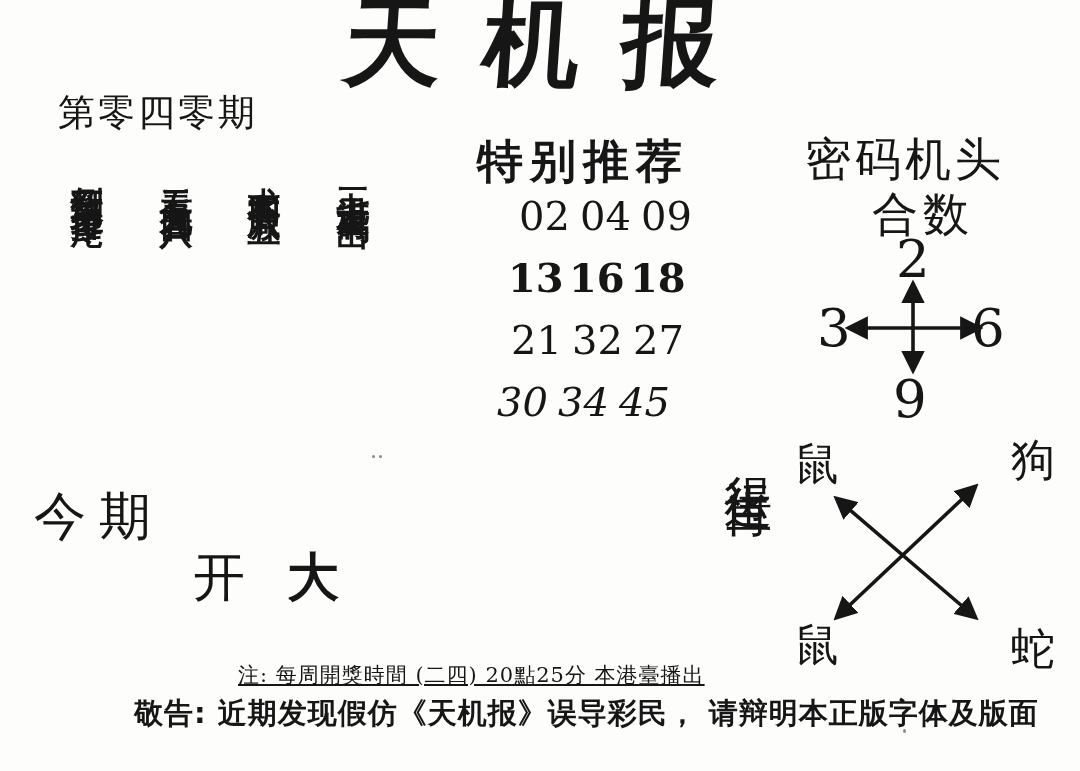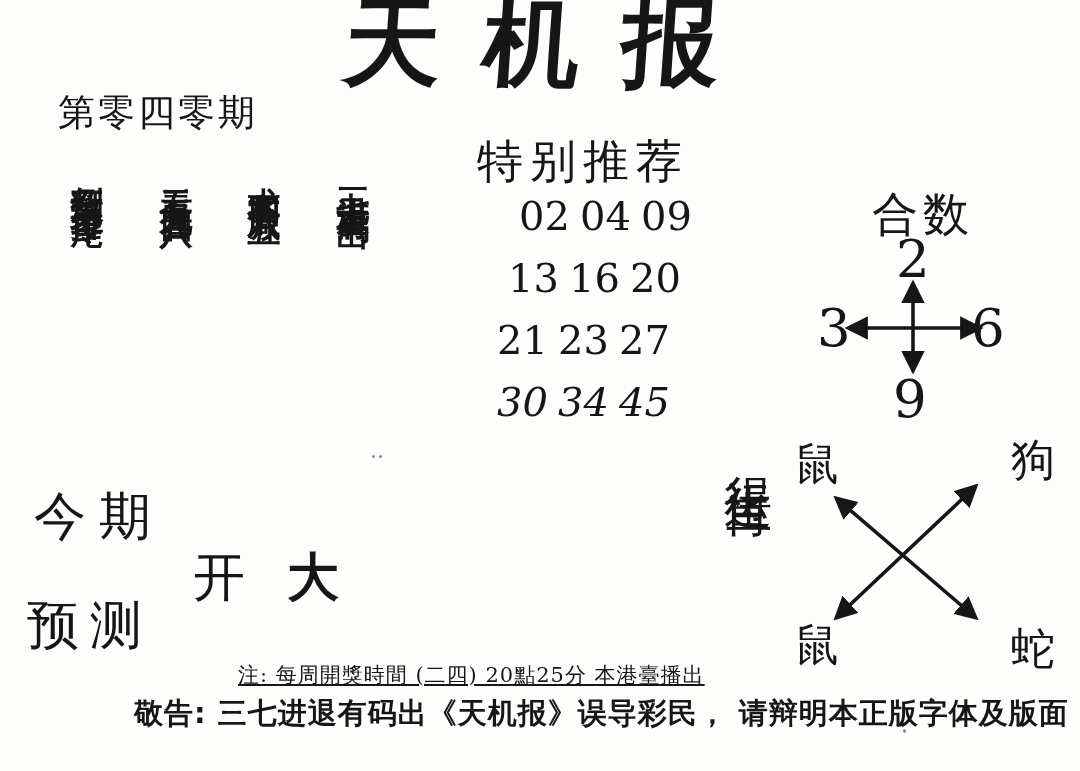"特别推荐" .special-heading { font-weight: none -> bold }
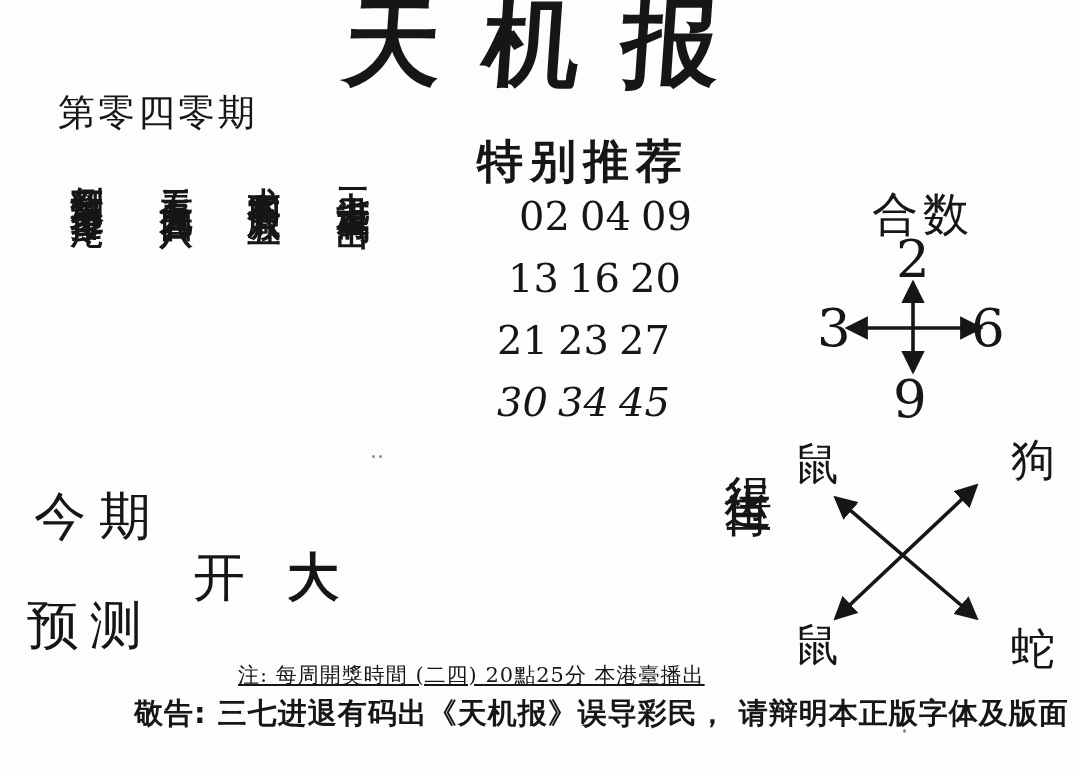"密码机头" div.abs { html: none -> <div>密码机头</div> }
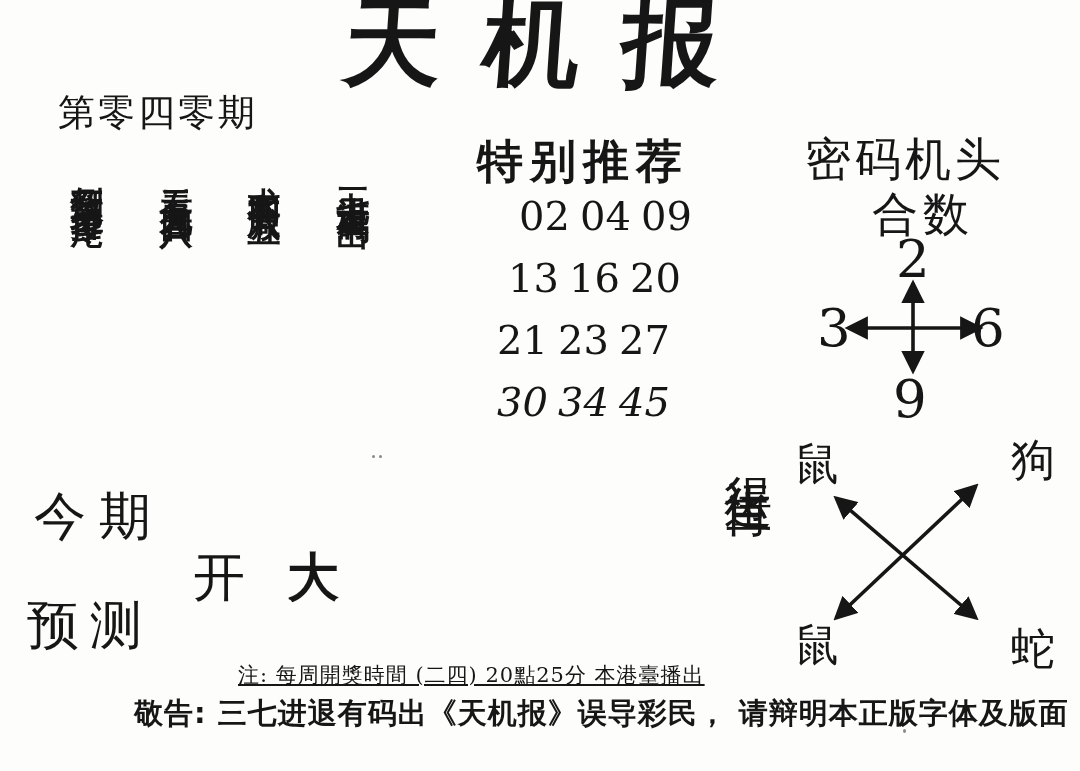"13" .sr1 { font-weight: none -> bold }
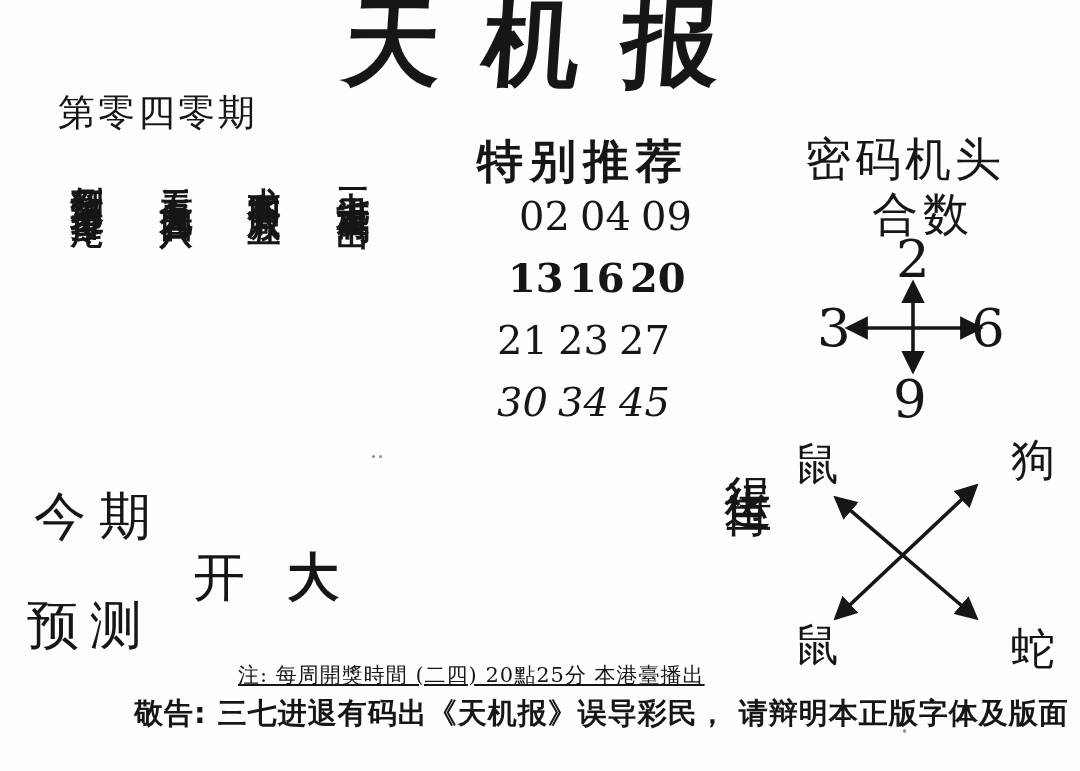"20" span.num { text: 20 -> 18 }
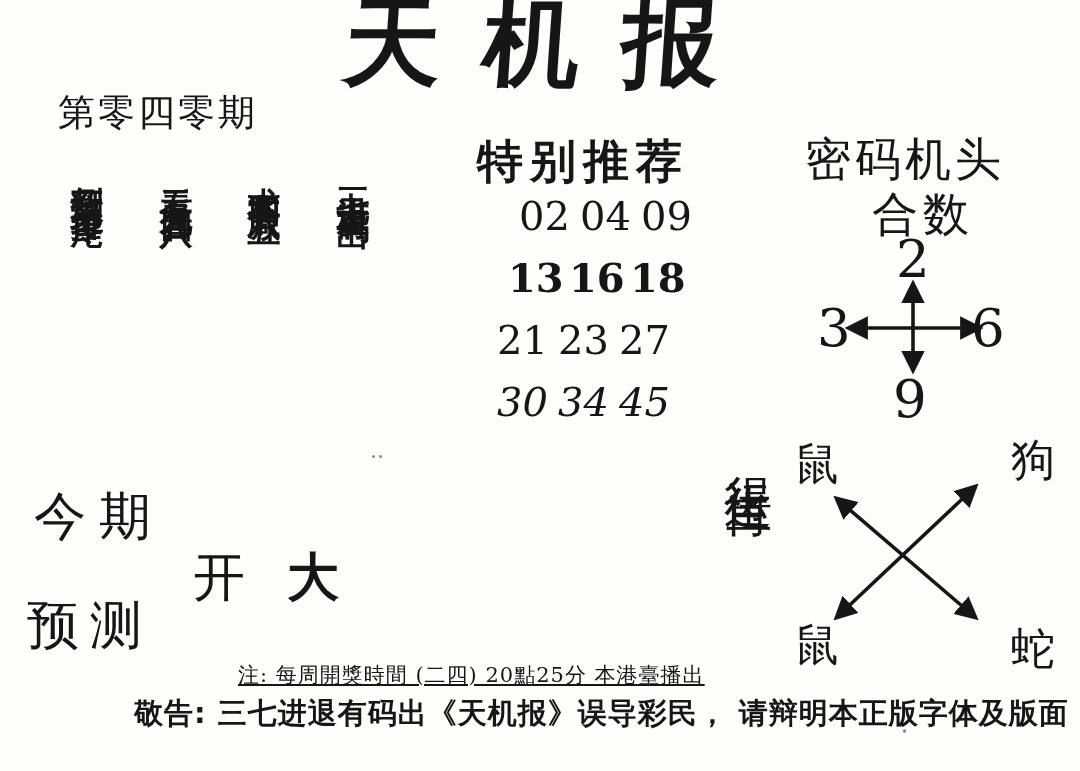"21" .sr2 { margin-left: none -> 14px }
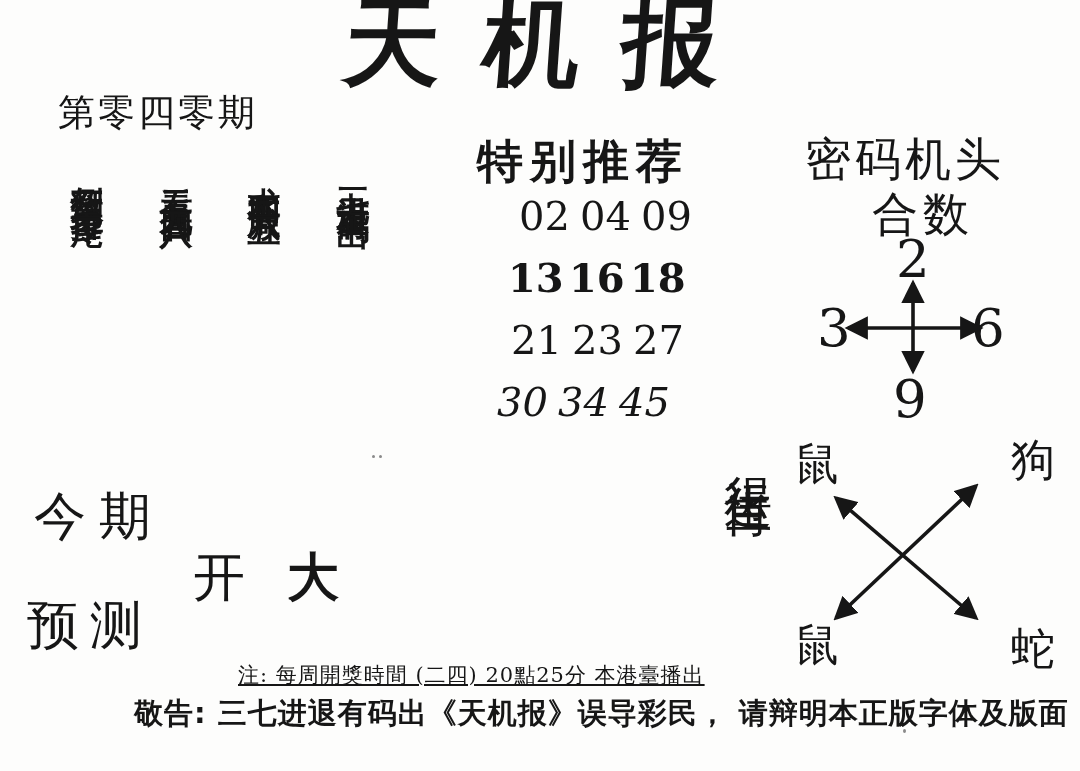"23" span.num { text: 23 -> 32 }
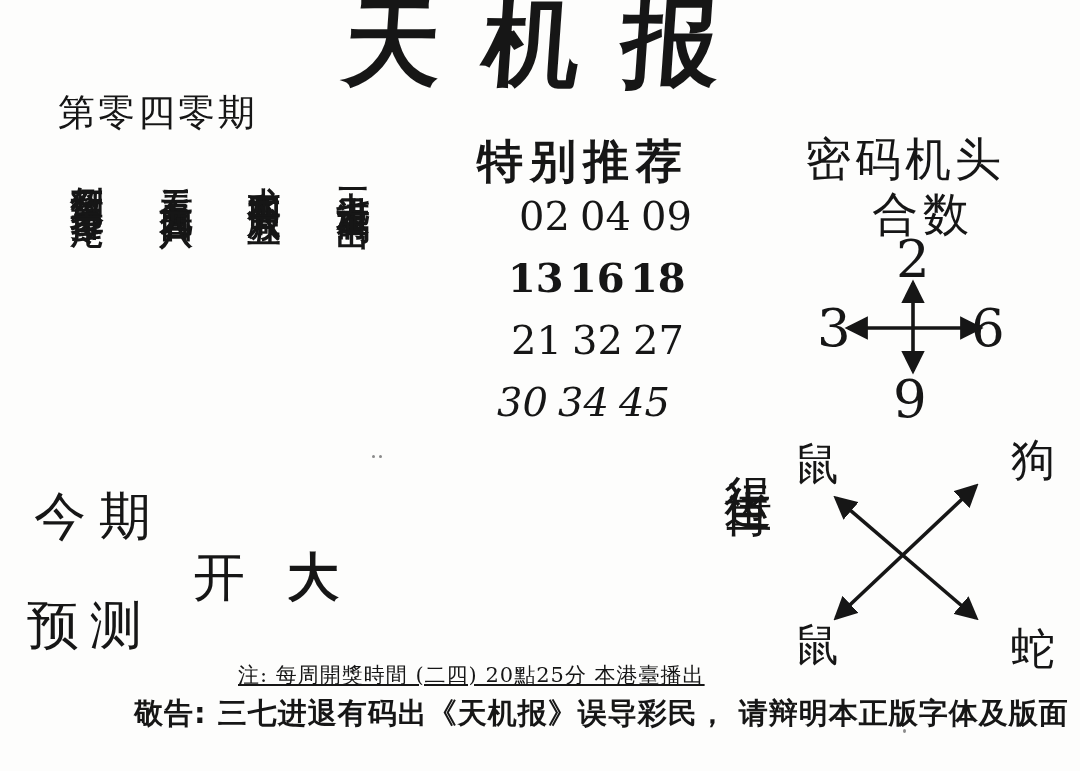"预测" div.abs { html: <div>预测</div> -> none }
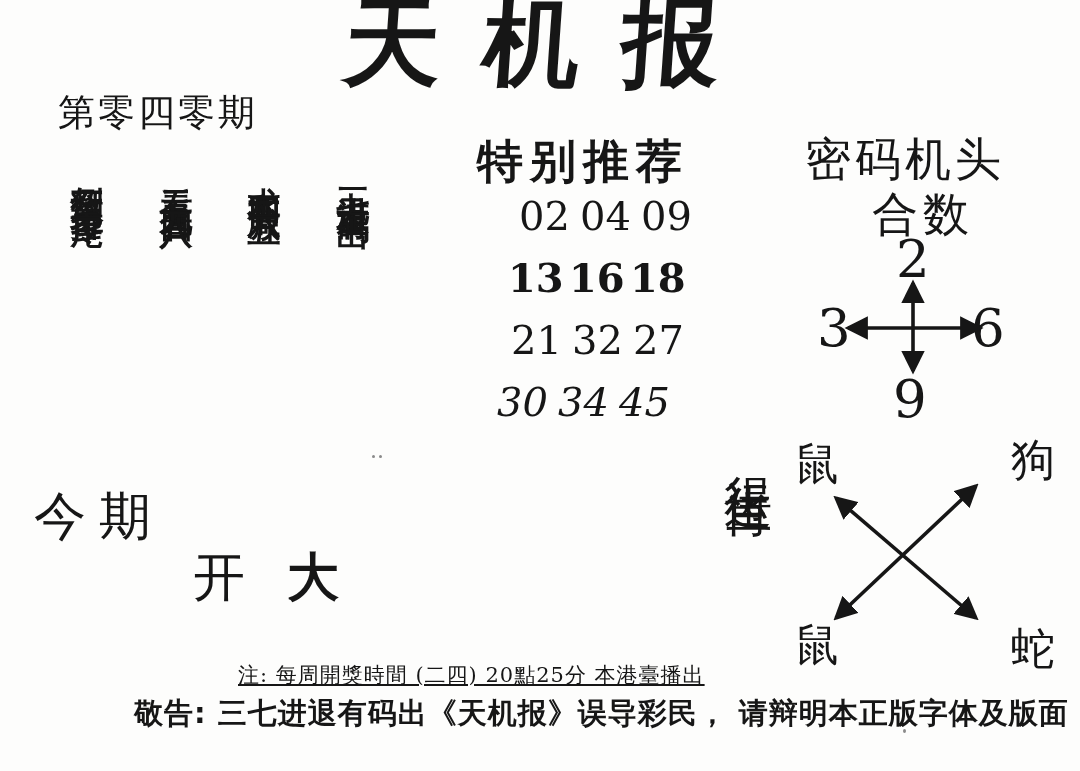"敬告: 三七进退有码出《天机报》误导彩民， 请辩明本正版字体及版面" div.abs { text: 三七进退有码出 -> 近期发现假仿 }
